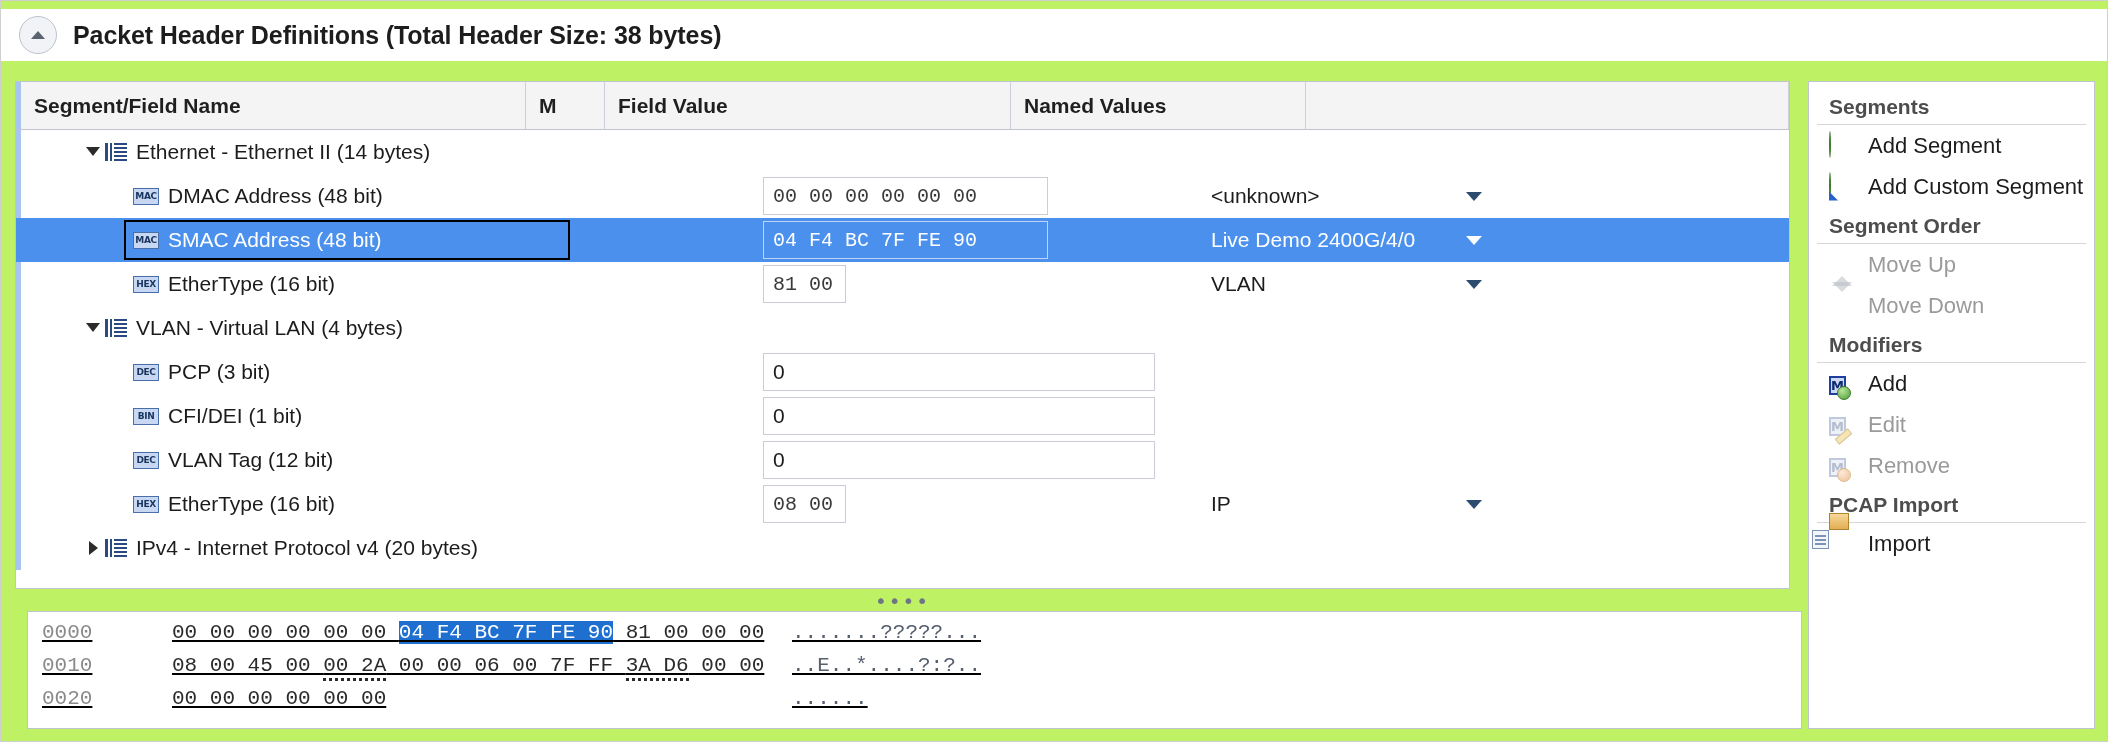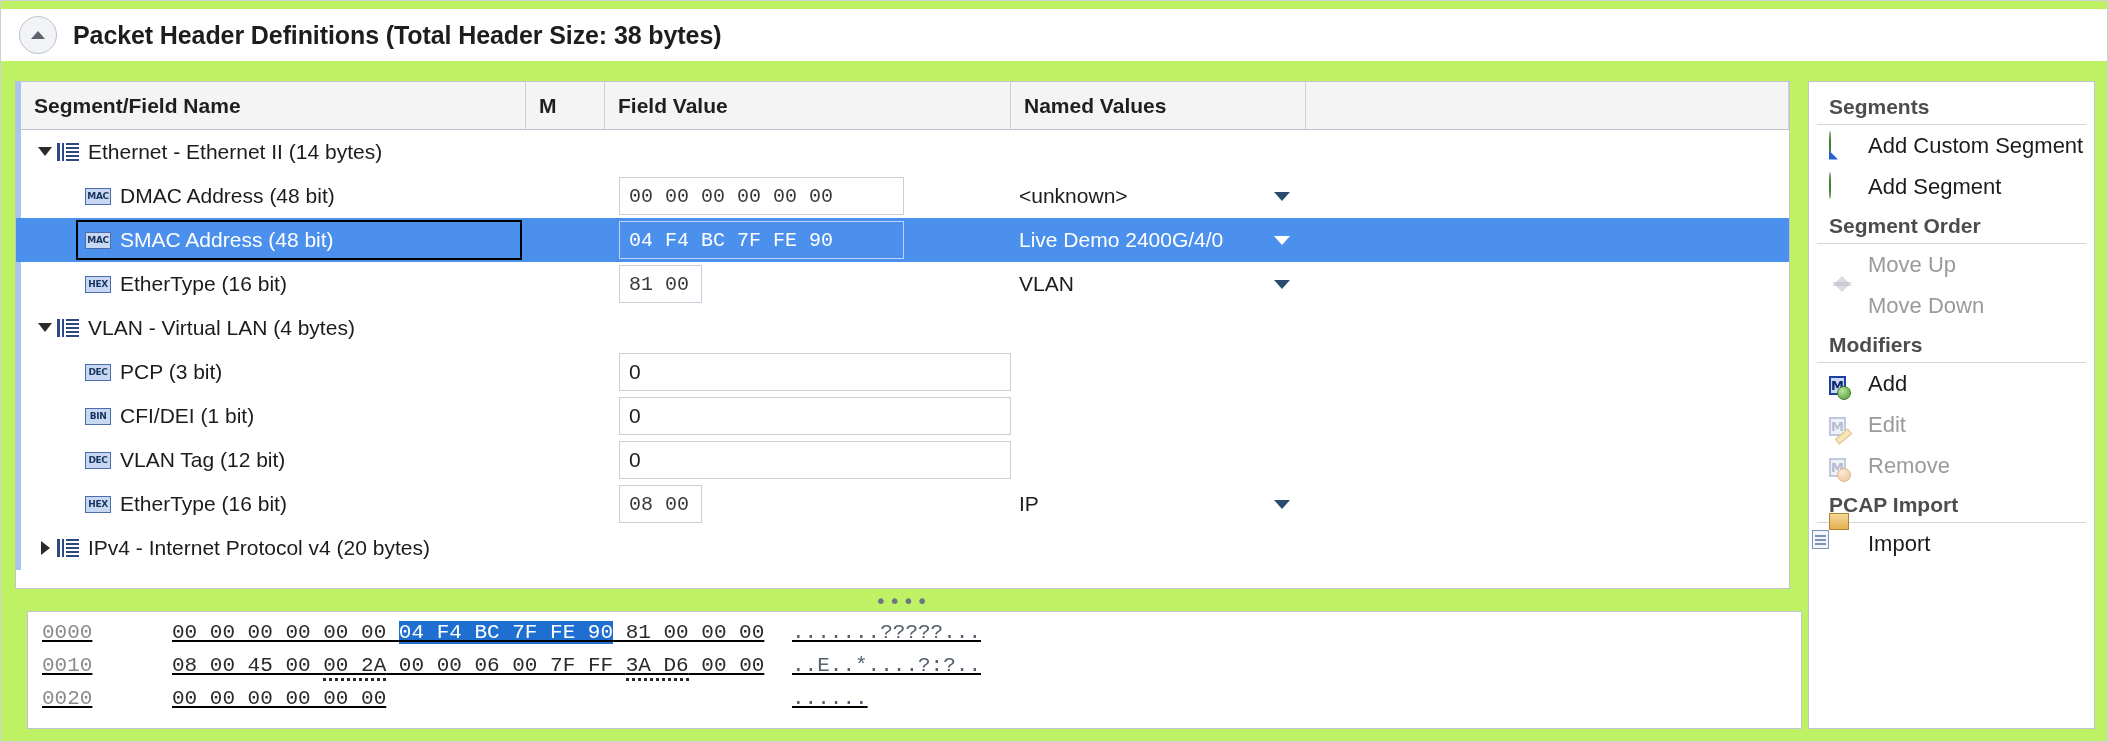"Ethernet - Ethernet II (14" .row { gap: none -> 48px }
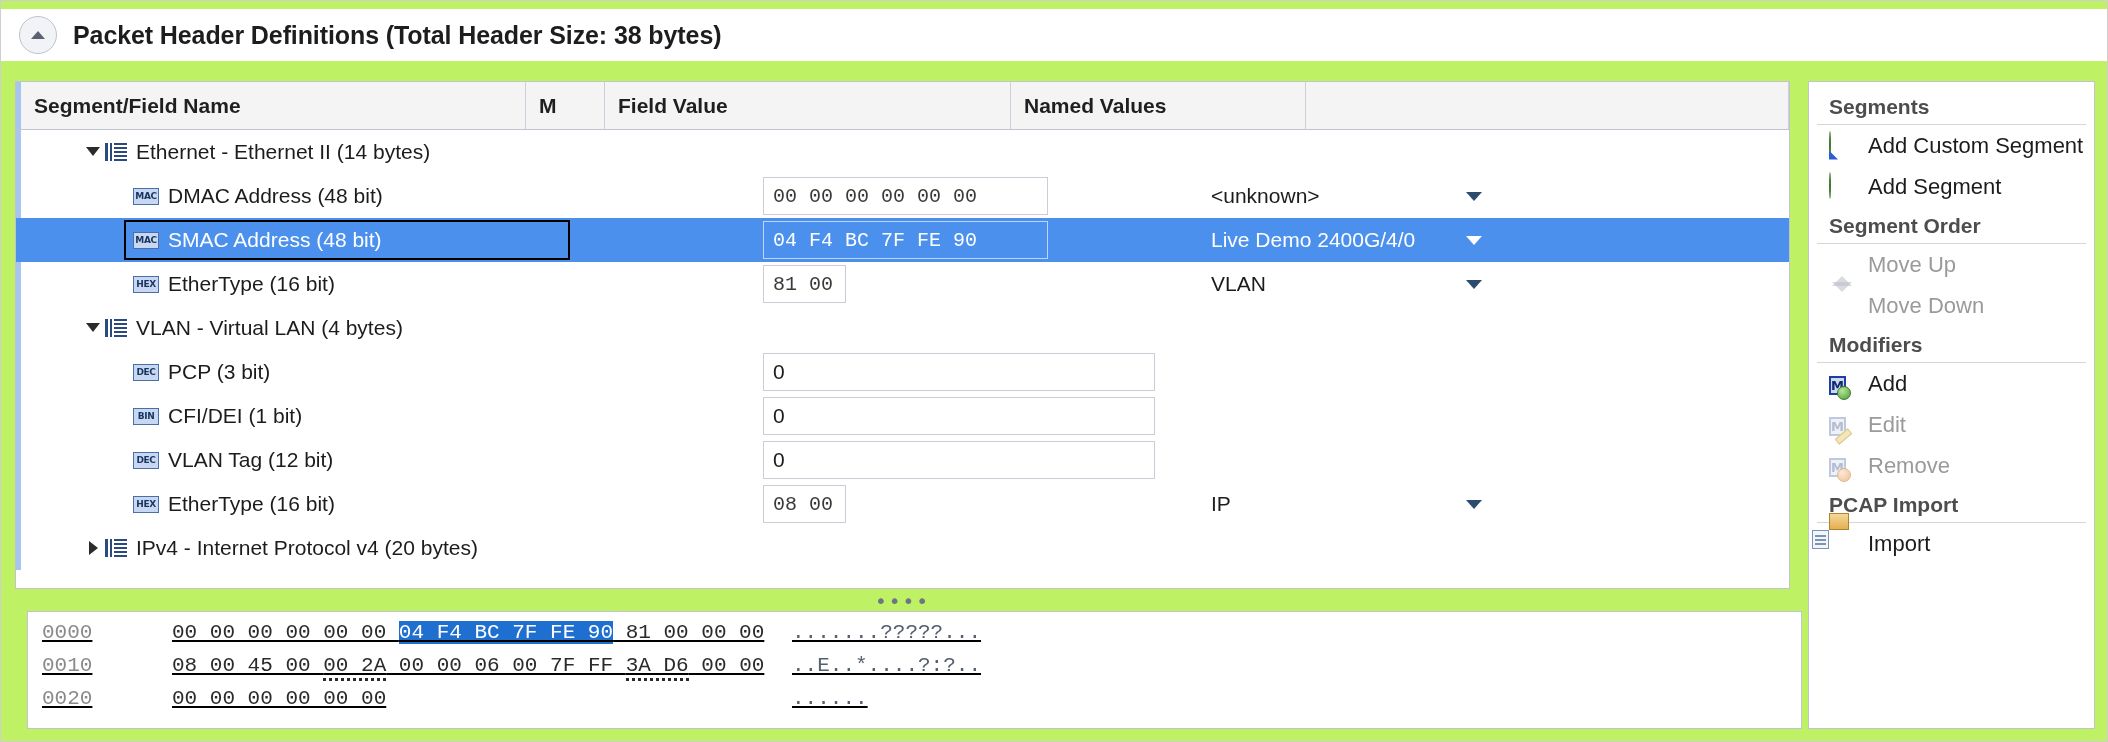"Add Custom Segment" div.side-item { order: before "Add Segment" -> after "Add Segment" }
